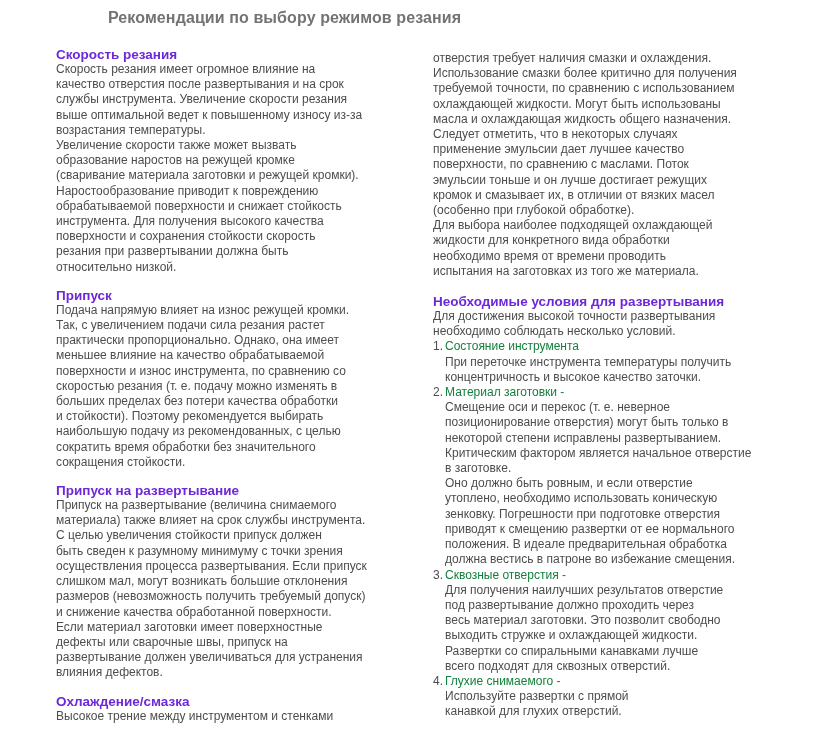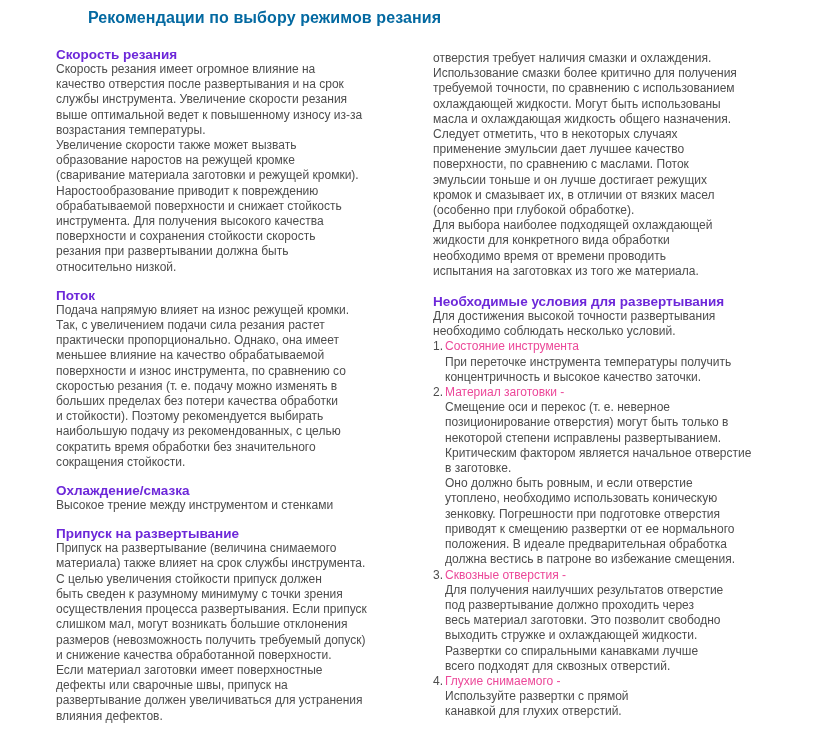"Рекомендации по выбору режимов резания" .doc-title { color: #0369a1 -> #737373; left: 88px -> 108px }
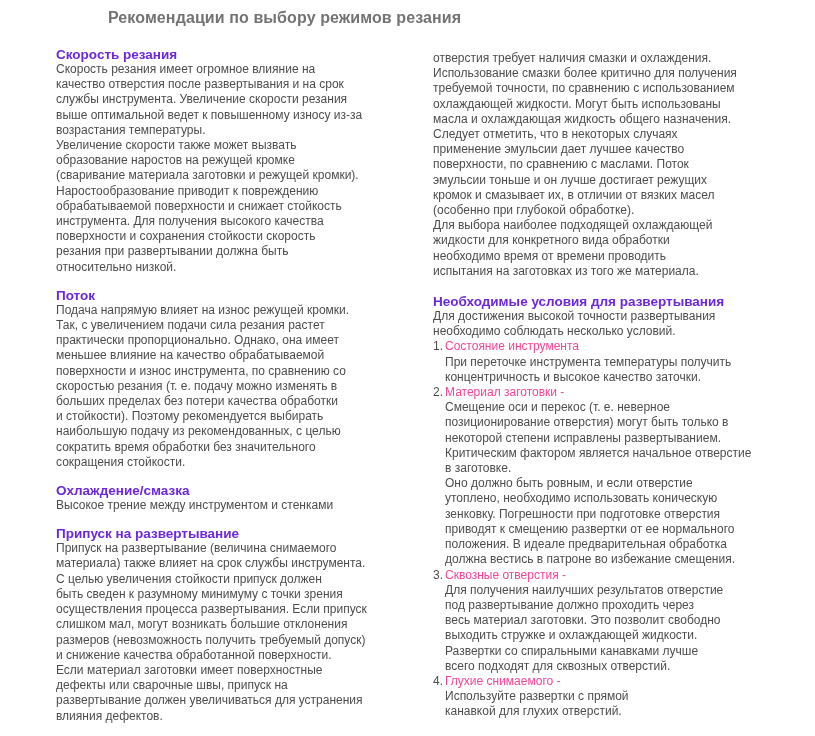"Поток" h2.section-heading { text: Поток -> Припуск }
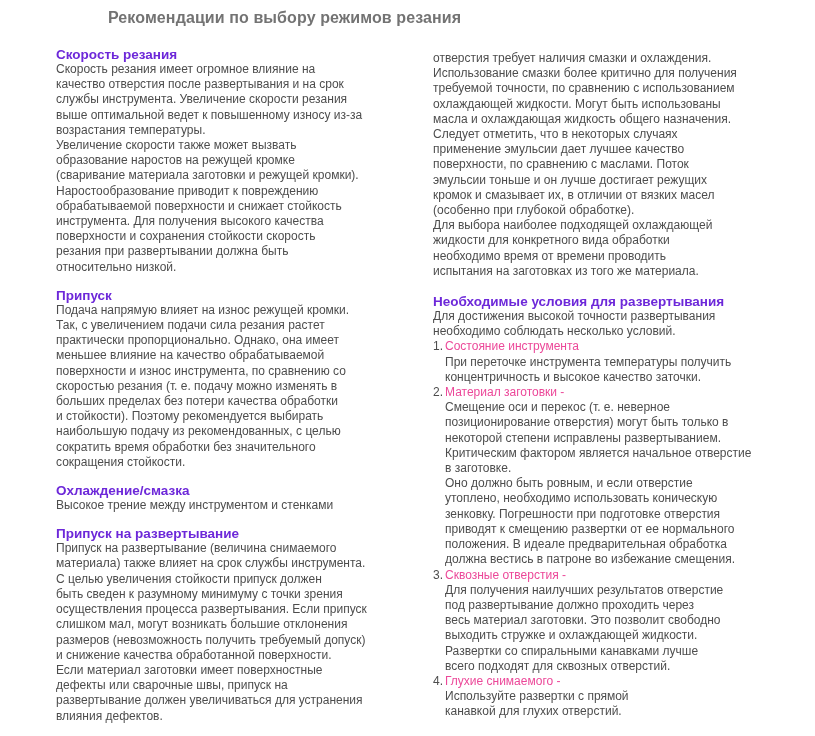"Состояние инструмента" .item-title { color: #ec4899 -> #15803d }
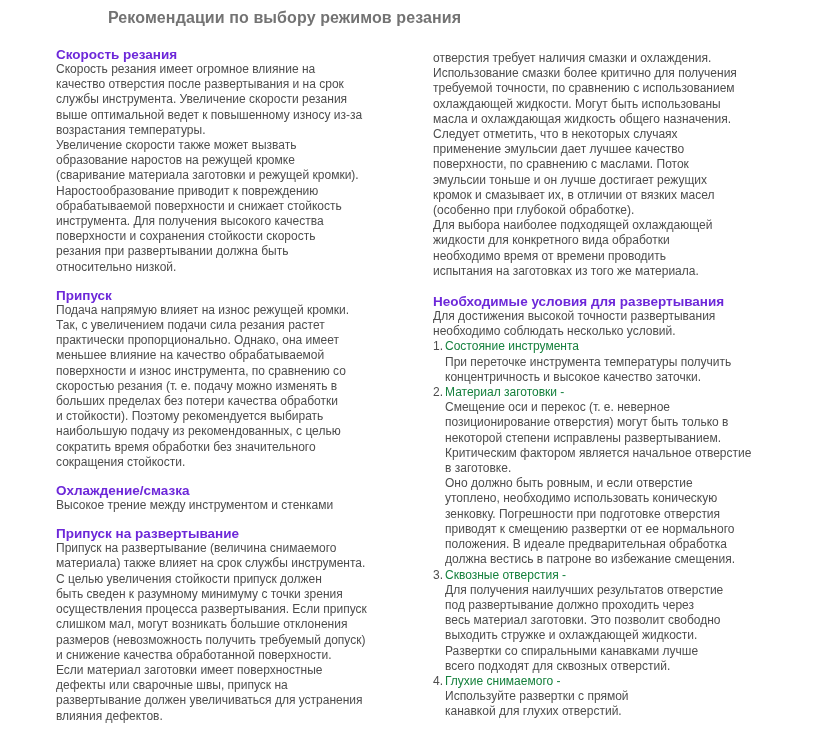"Охлаждение/смазка" div.section { order: before "Припуск на развертывание" -> after "Припуск на развертывание" }
